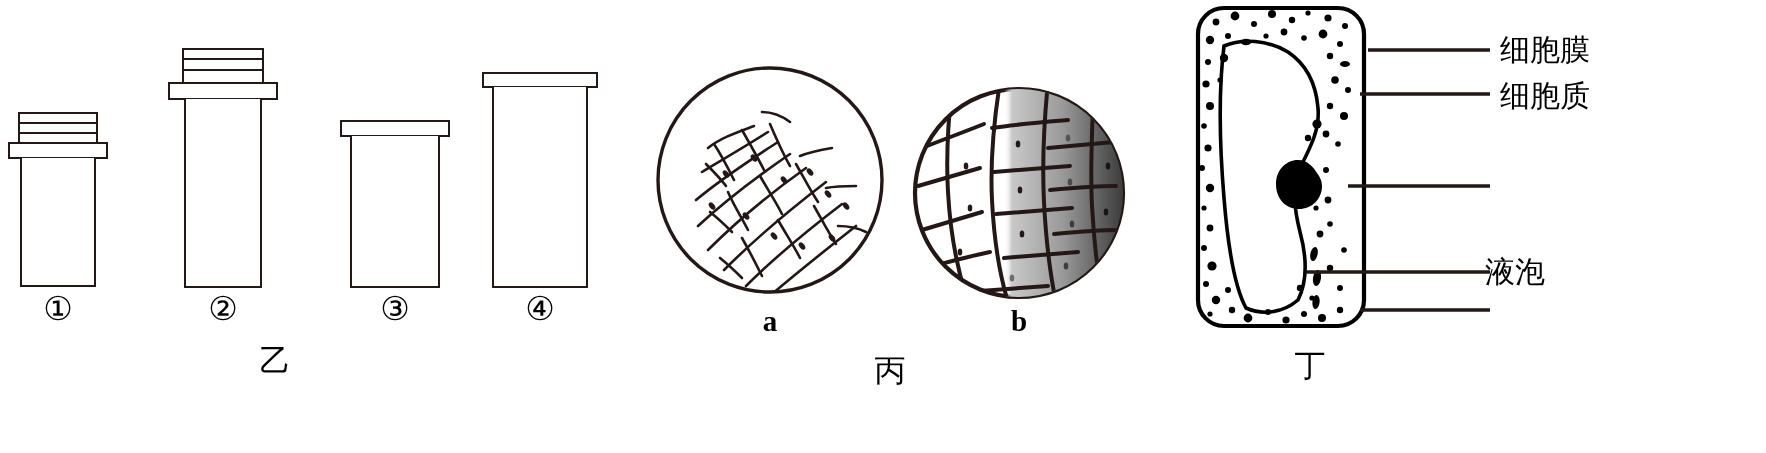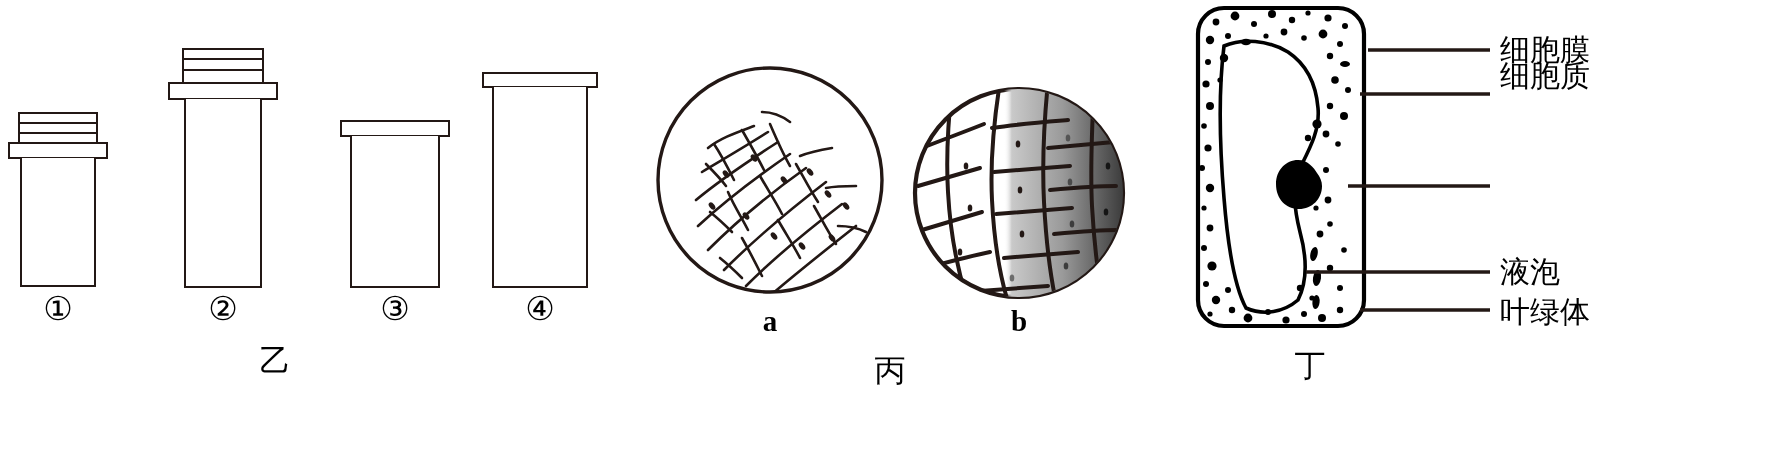"细胞质" div.cell-label { top: 56px -> 76px }
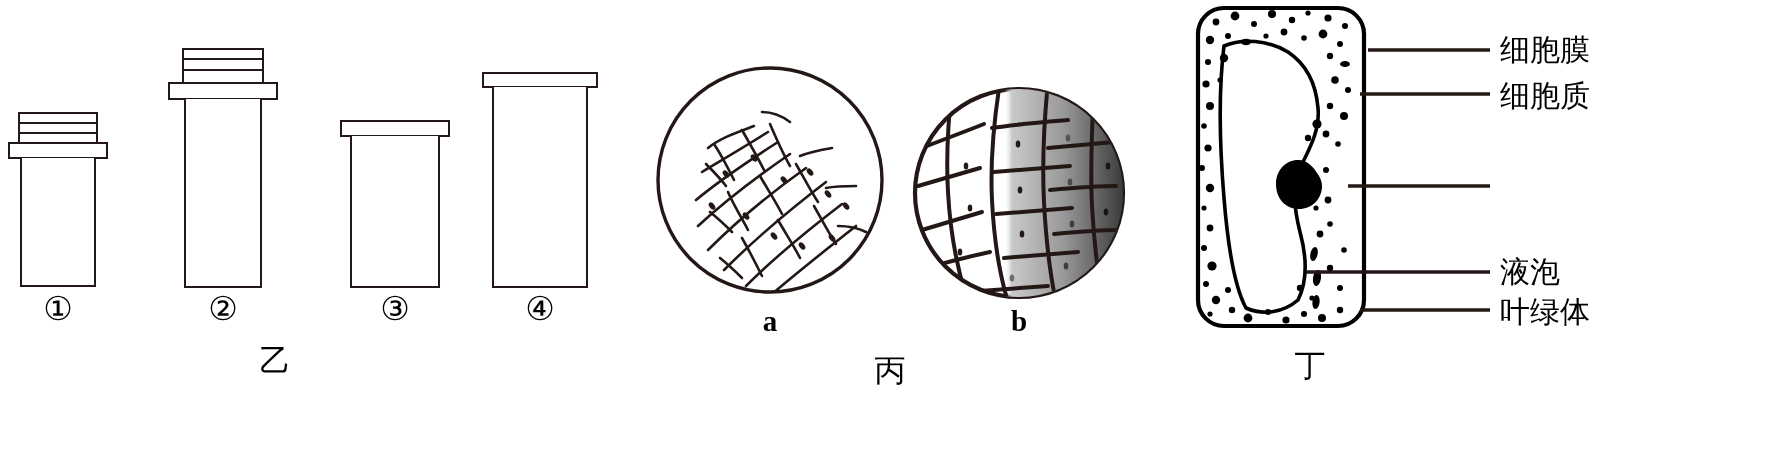"液泡" div.cell-label { left: 340px -> 325px }
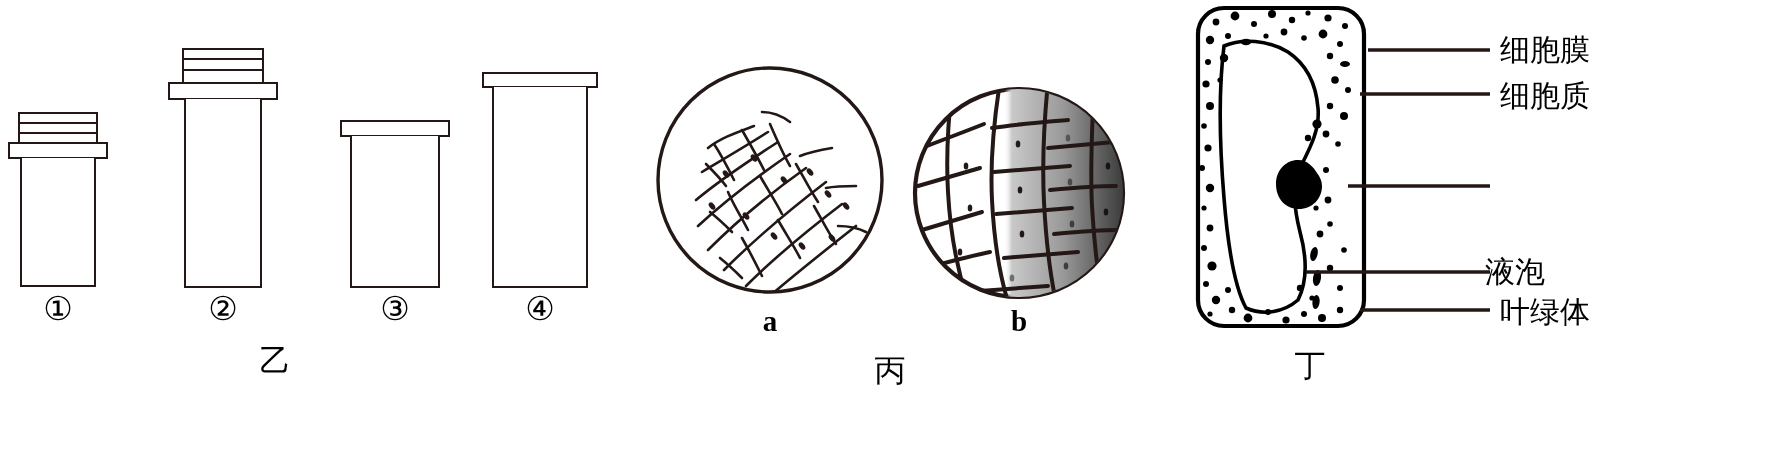"叶绿体" div.cell-label { html: <div>叶绿体</div> -> none }
